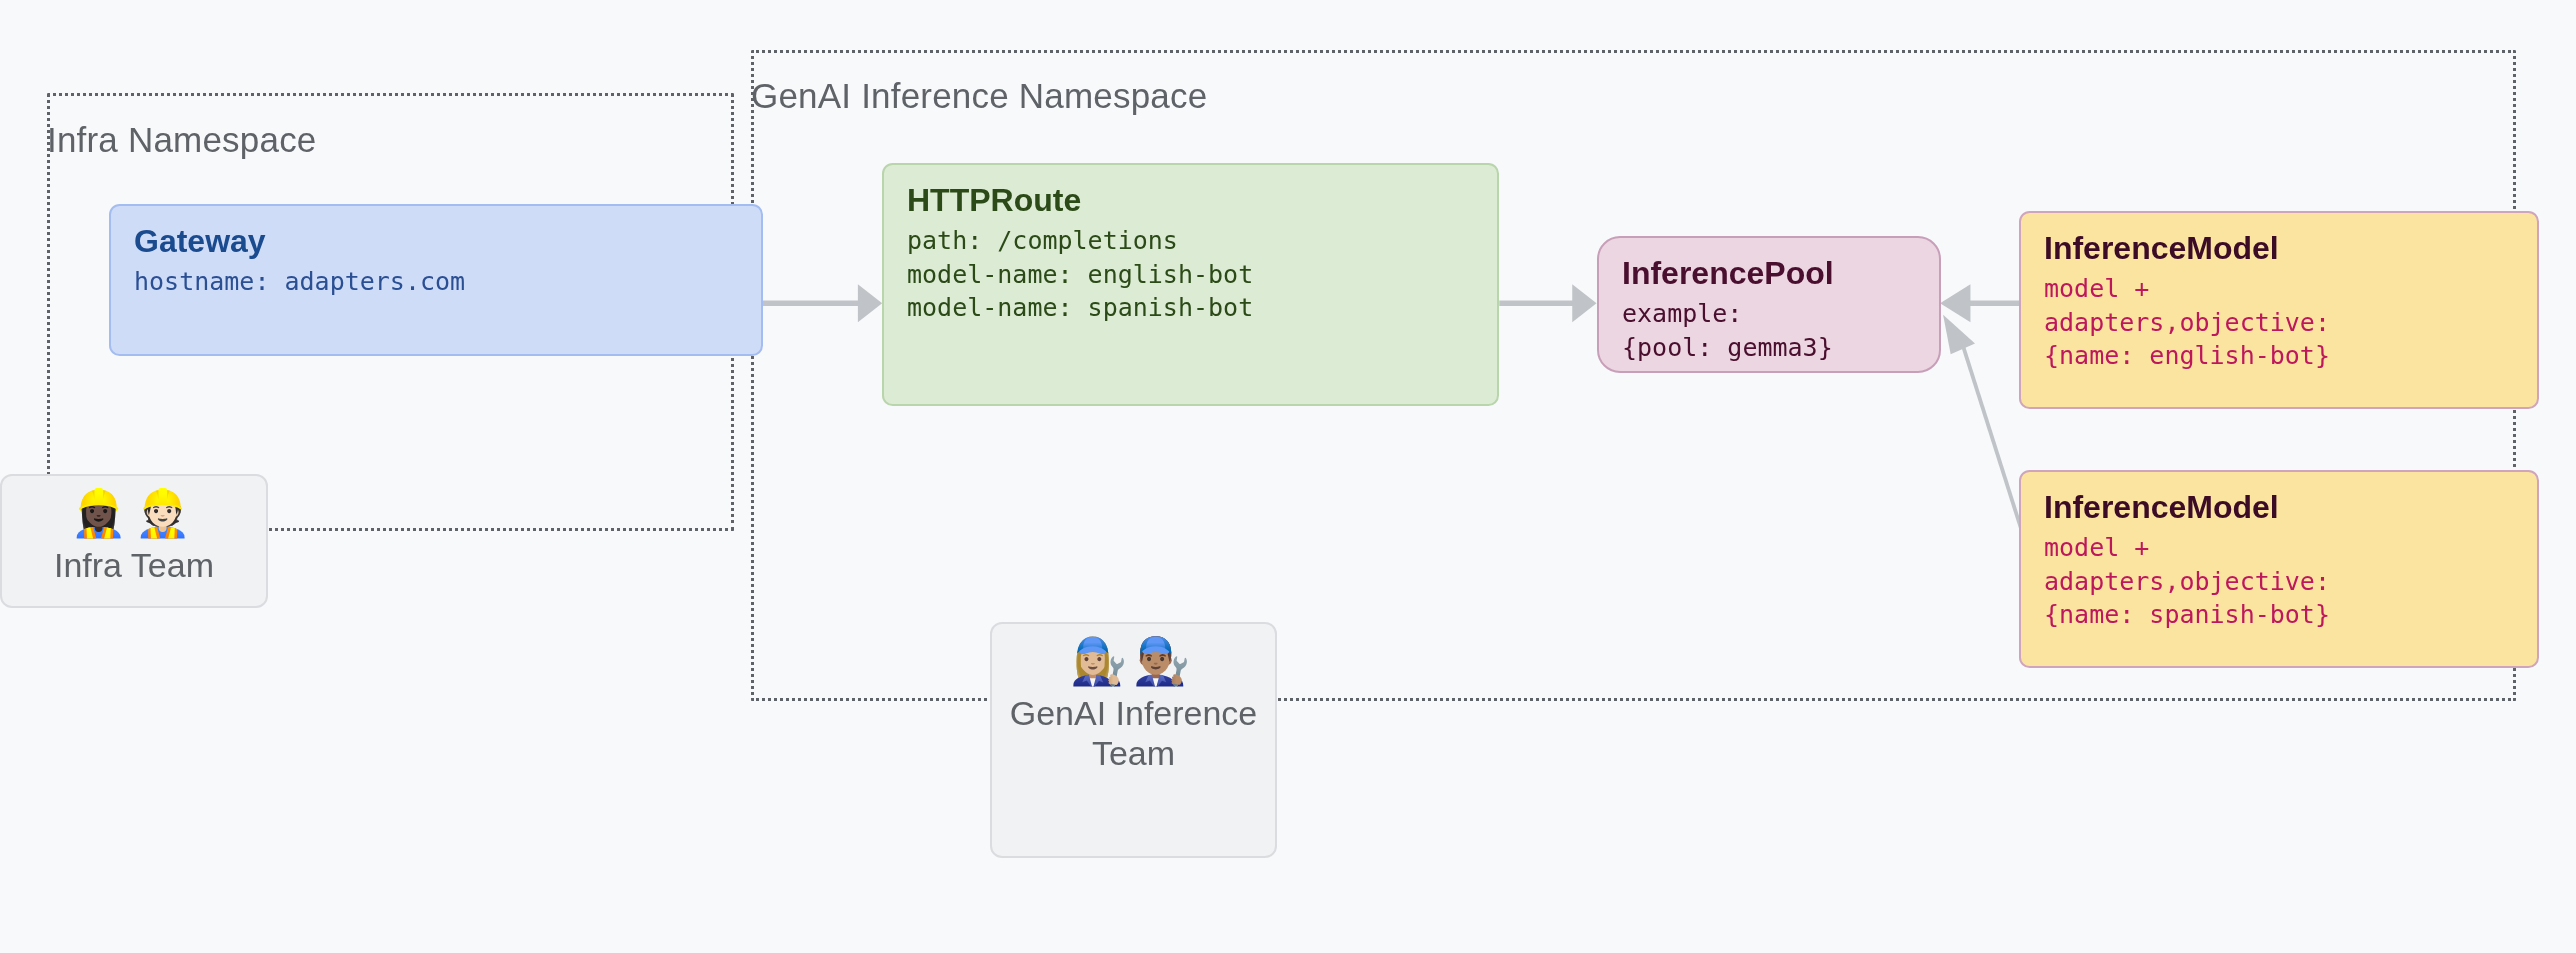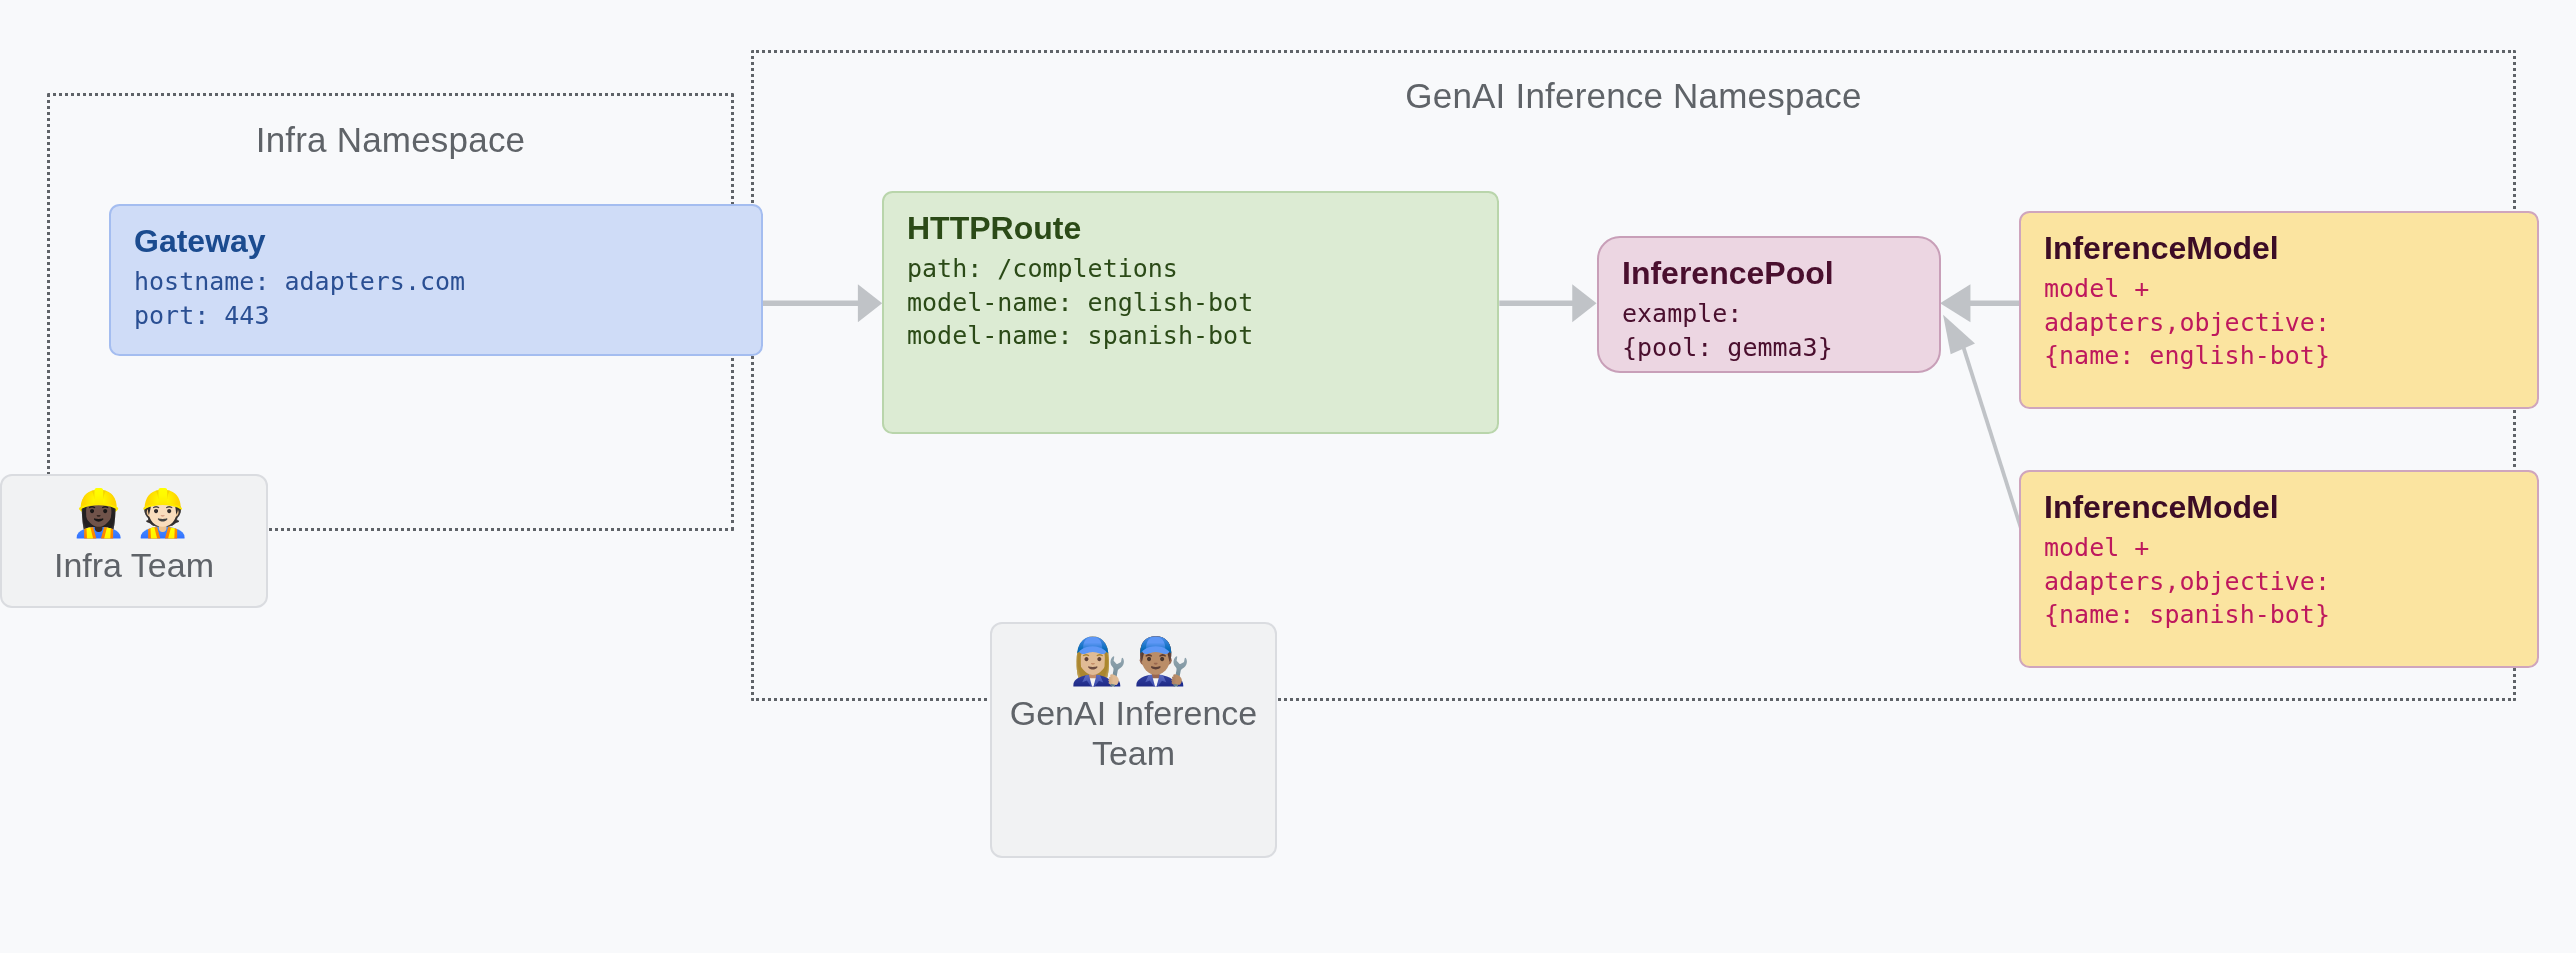"GenAI Inference Namespace" .ns-title { text-align: center -> none }
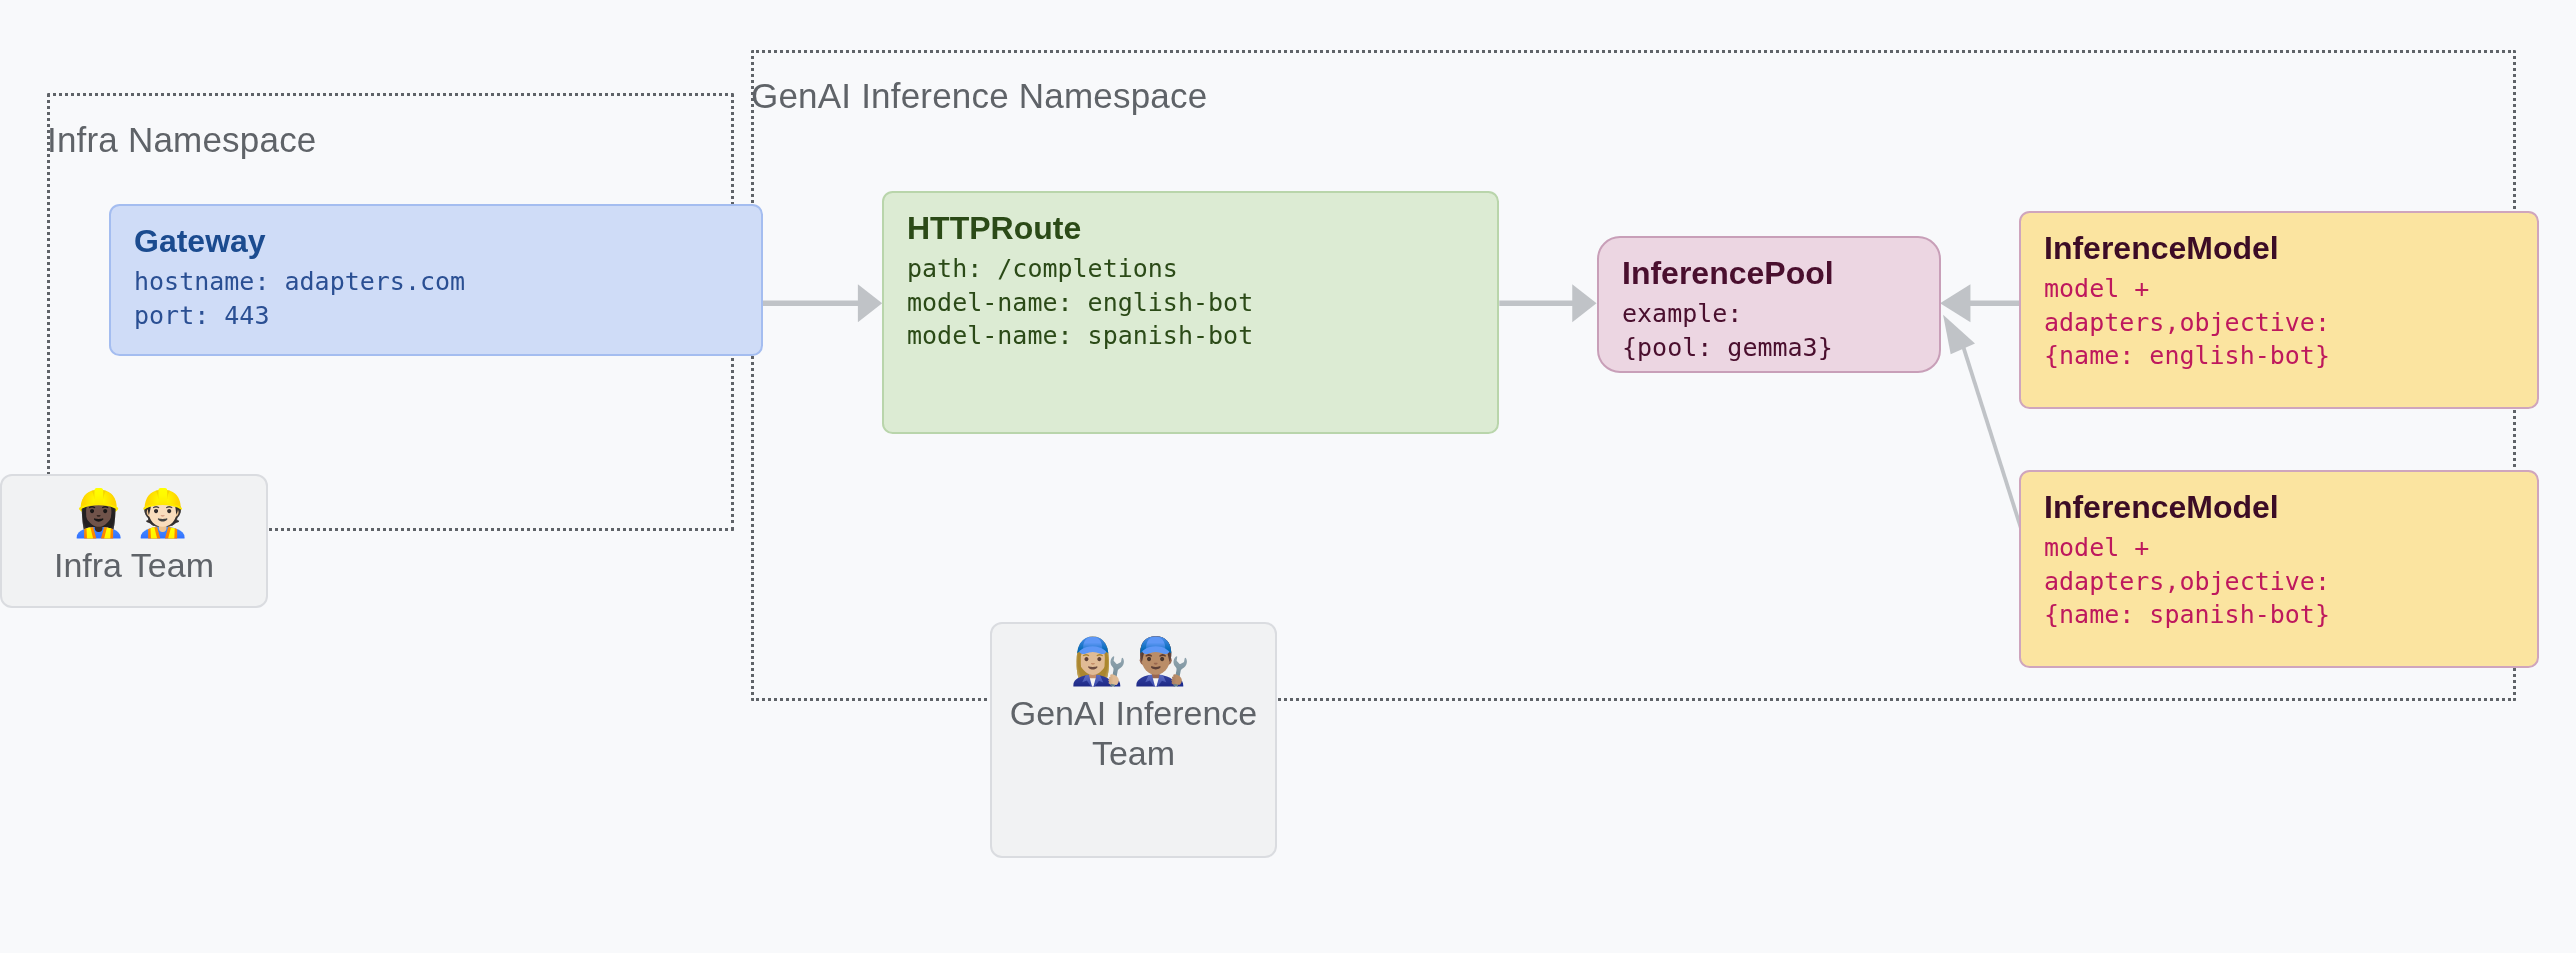"HTTPRoute" #card-httproute { top: 191px -> 163px }
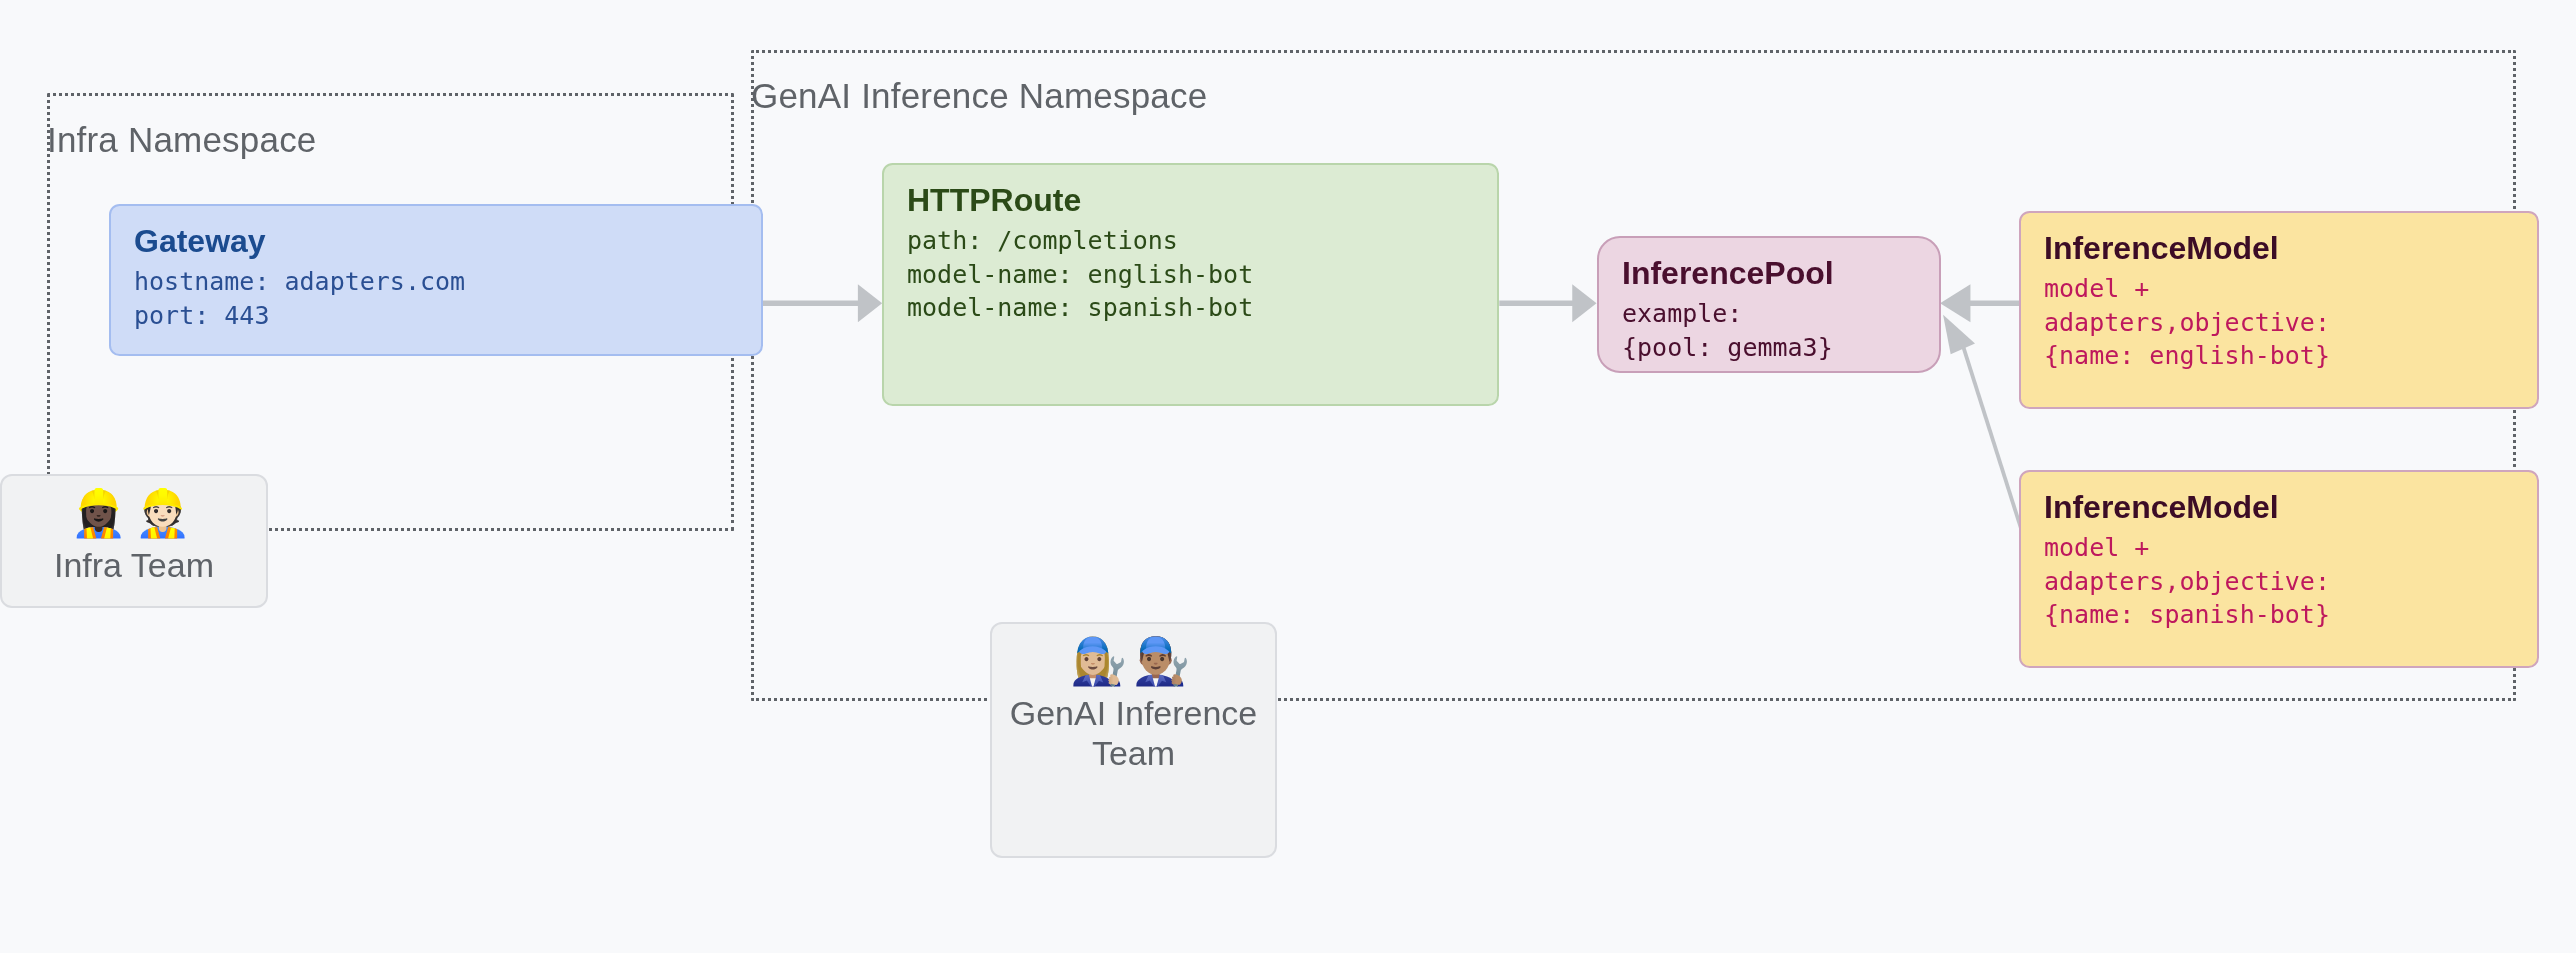"port: 443" div.mono { html: <div>port: 443</div> -> none }
